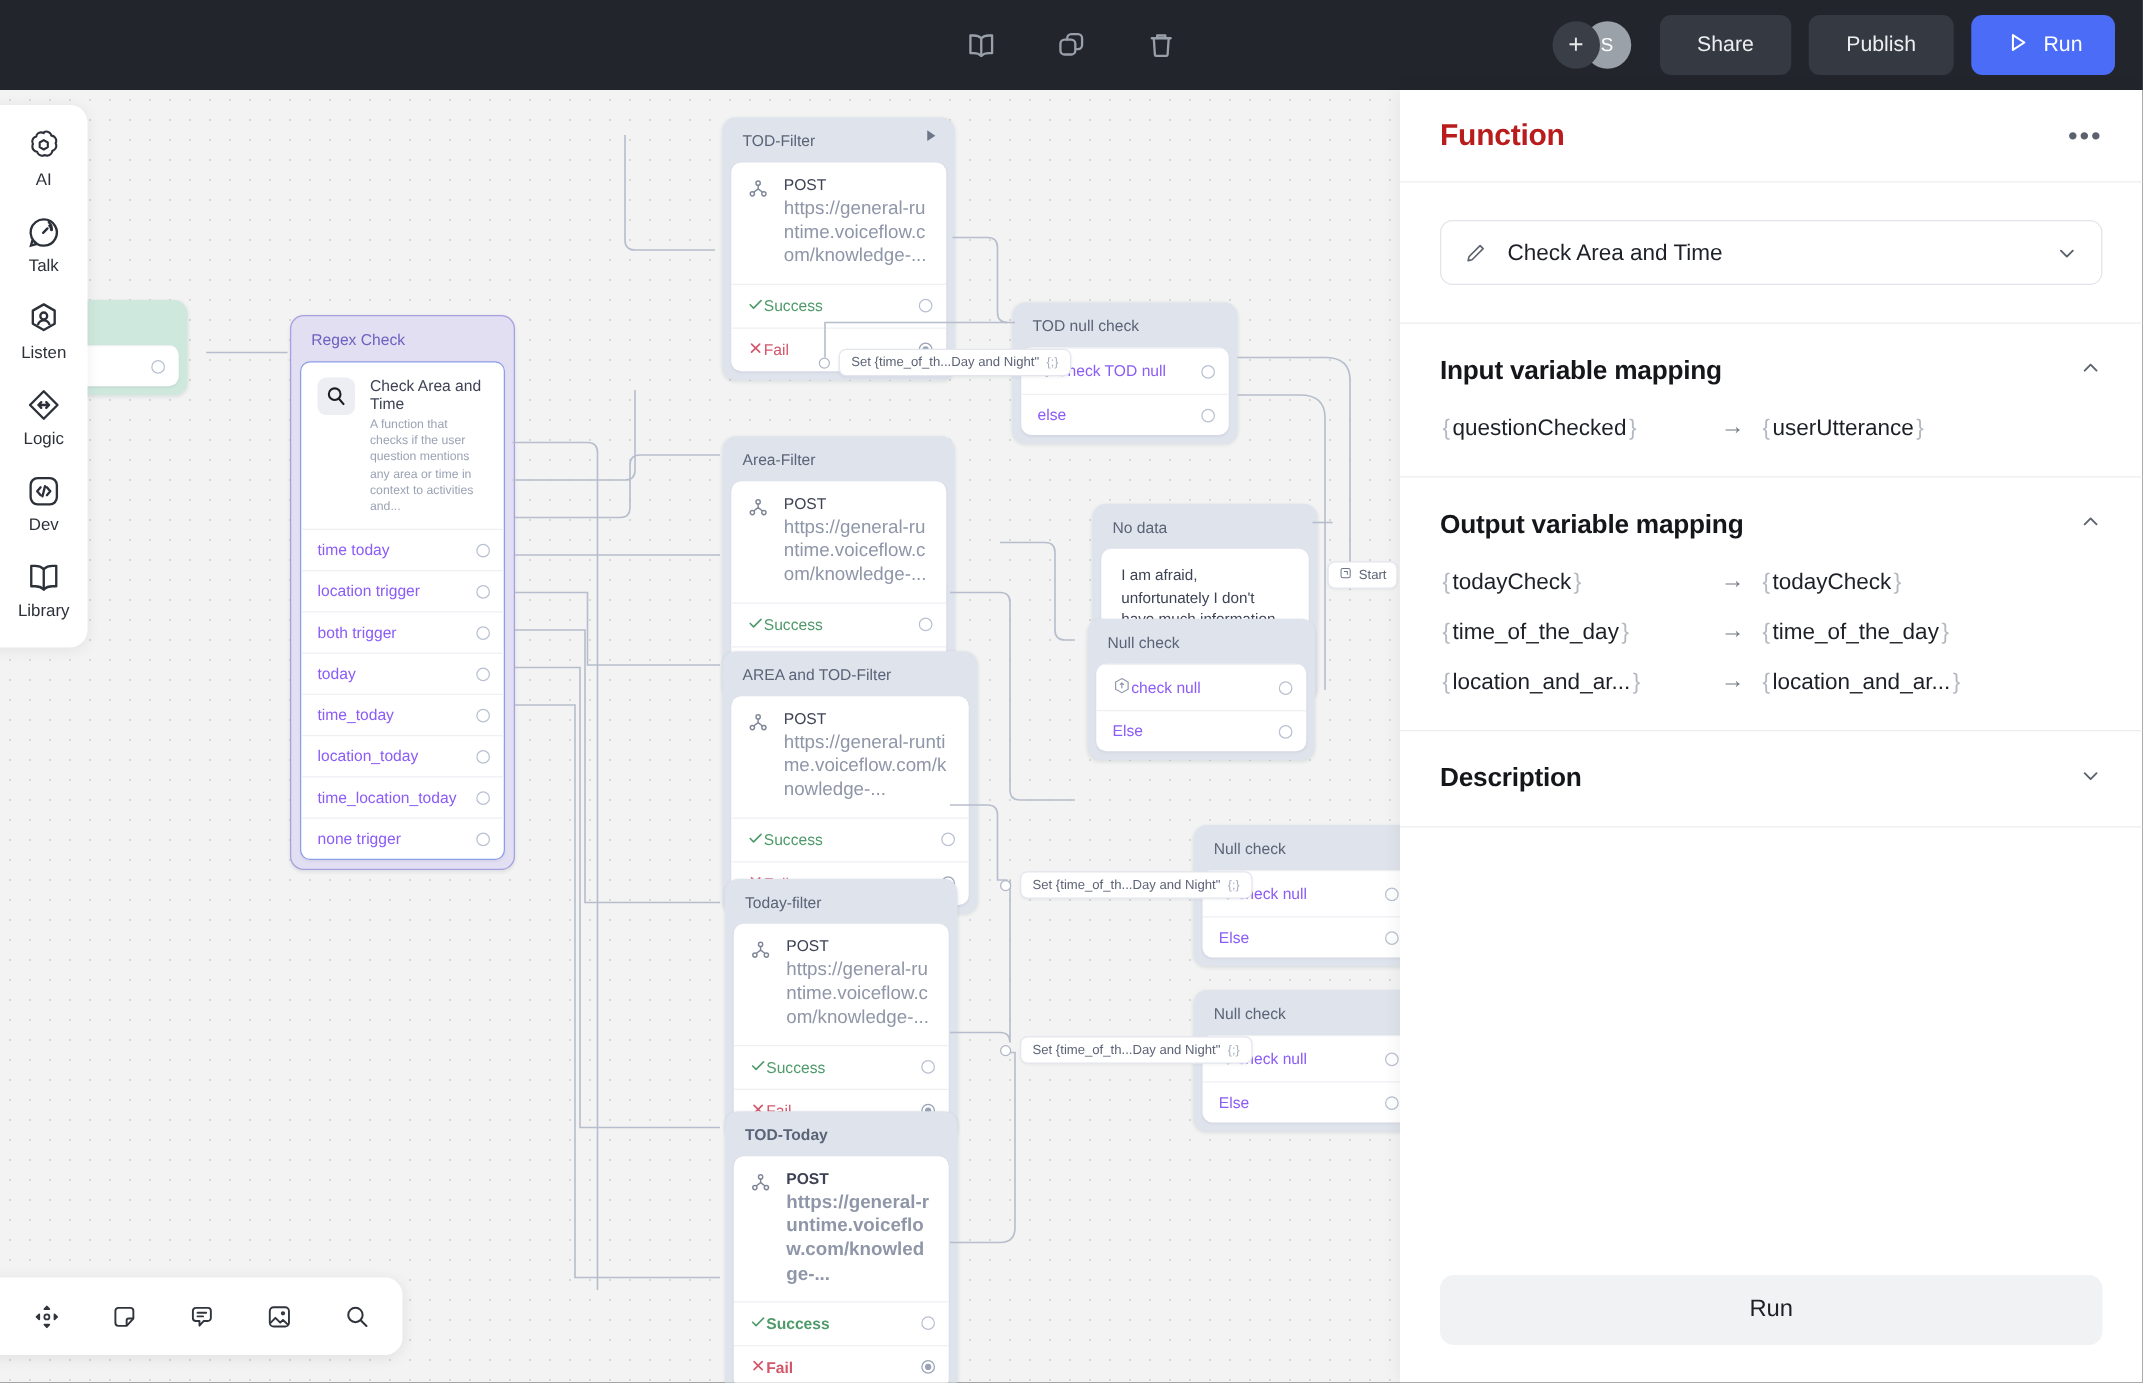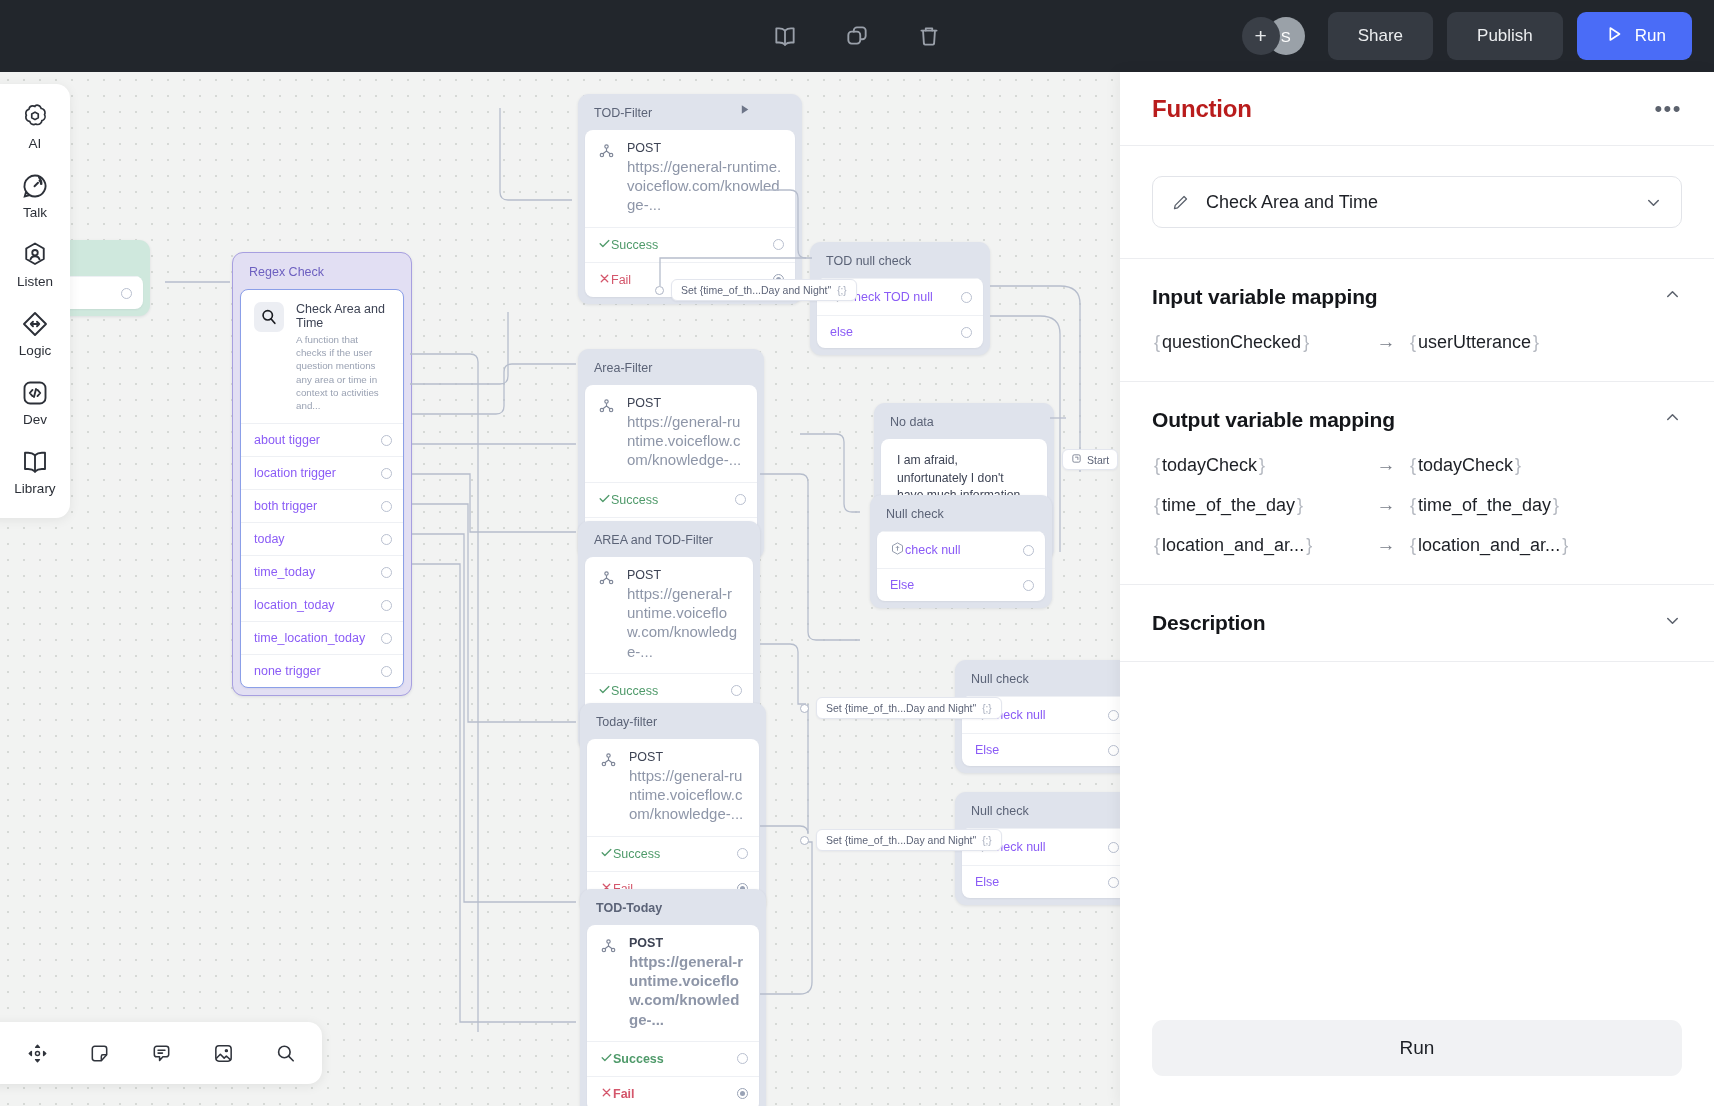"TOD-Filter" div.node { width: 224px -> 186px }
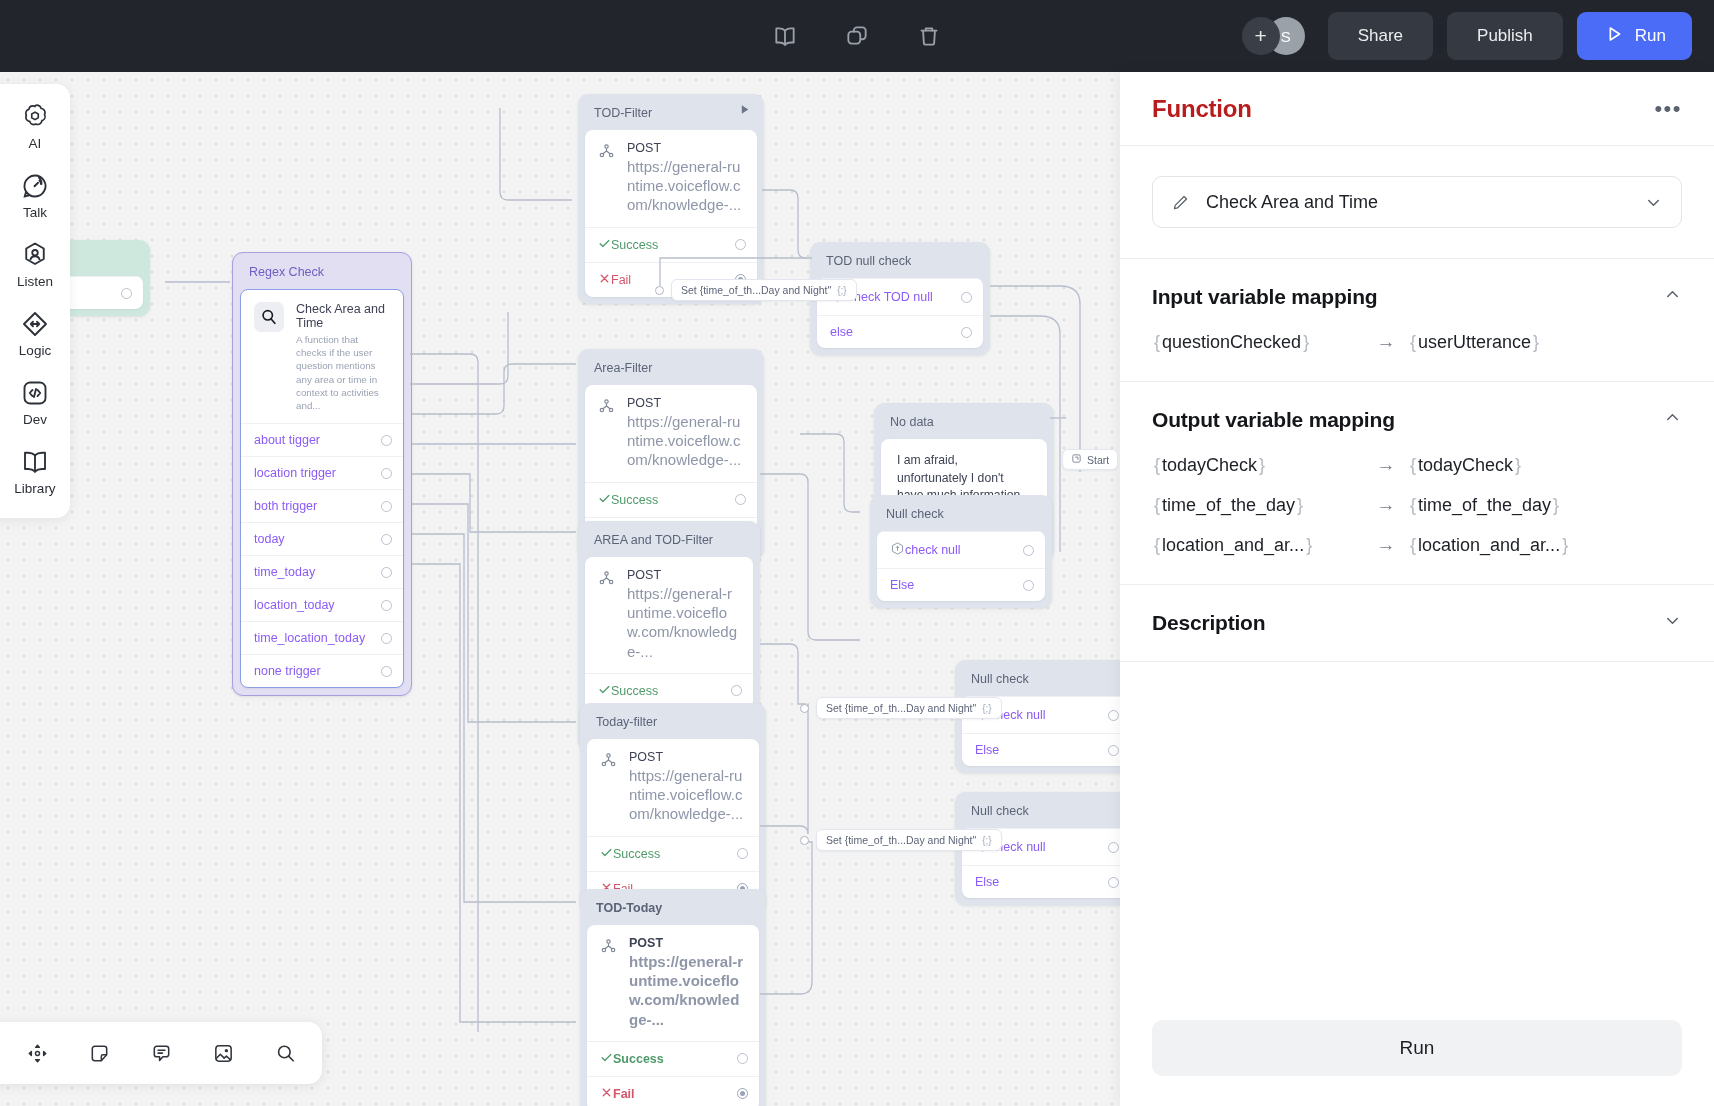"about tigger" span { text: about tigger -> time today }
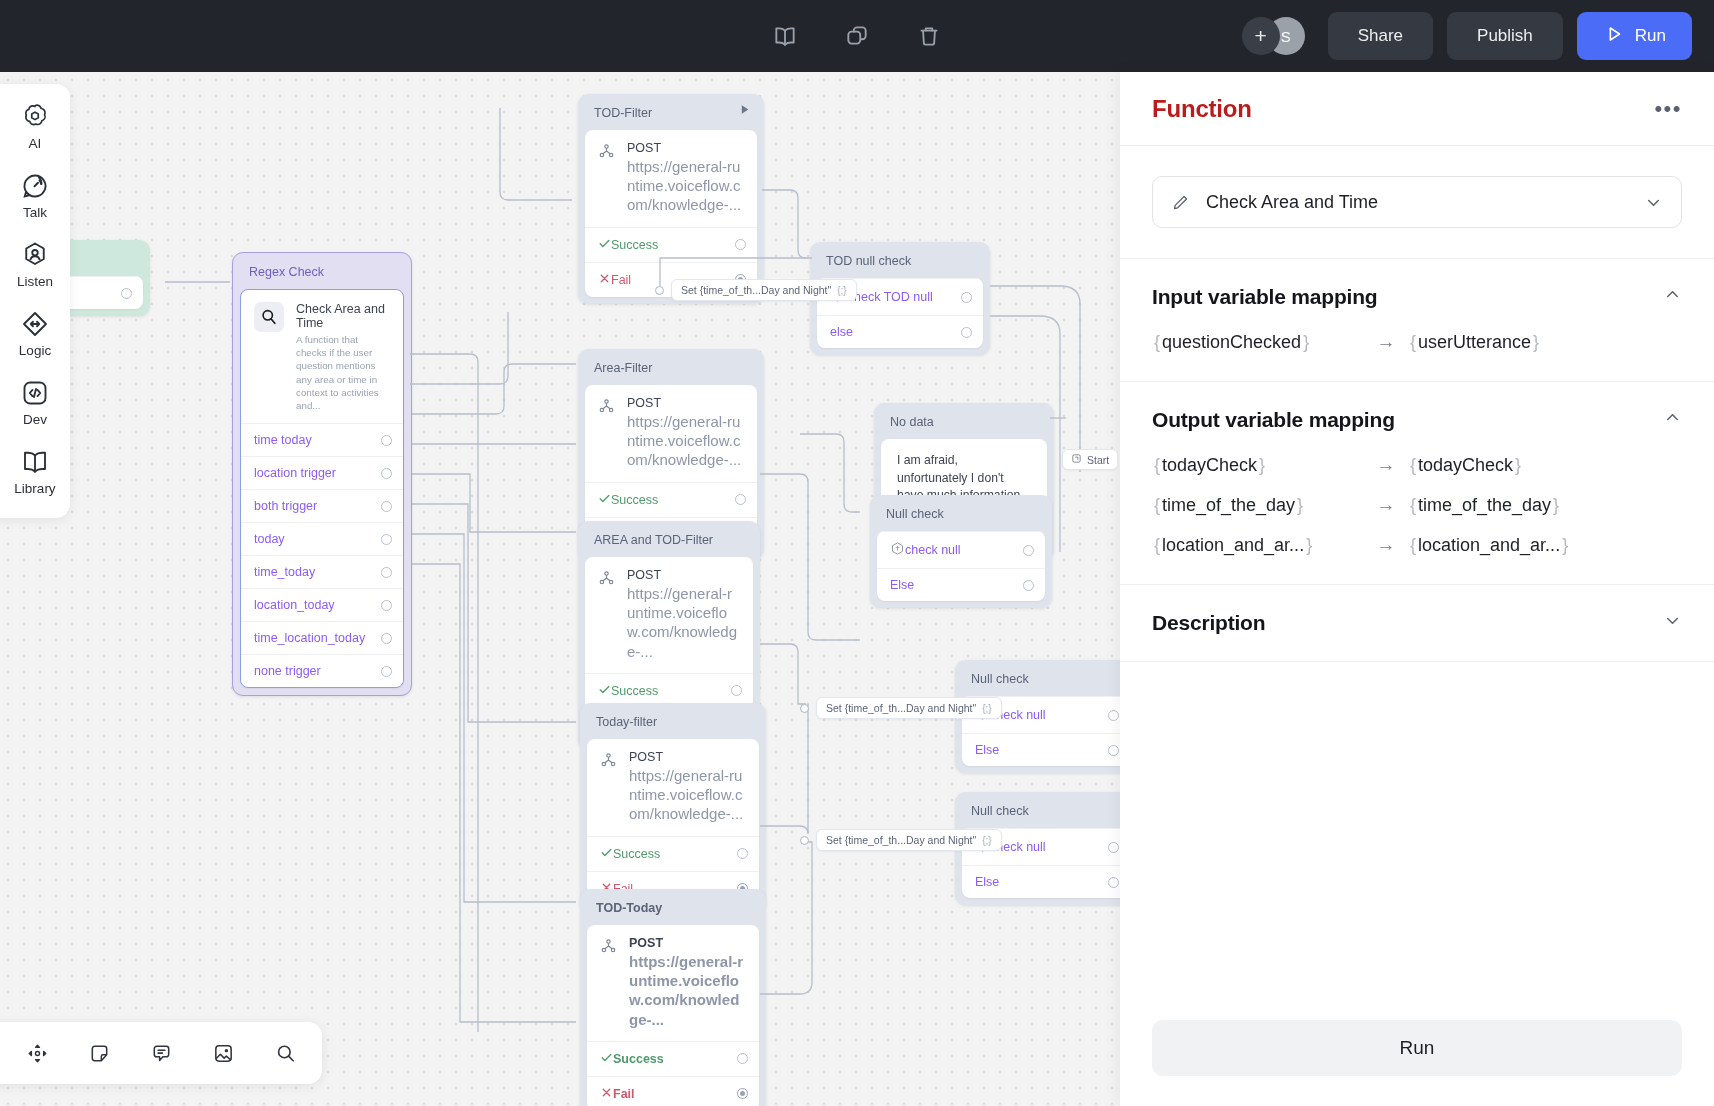"AREA and TOD-Filter" div.node { width: 182px -> 204px }
